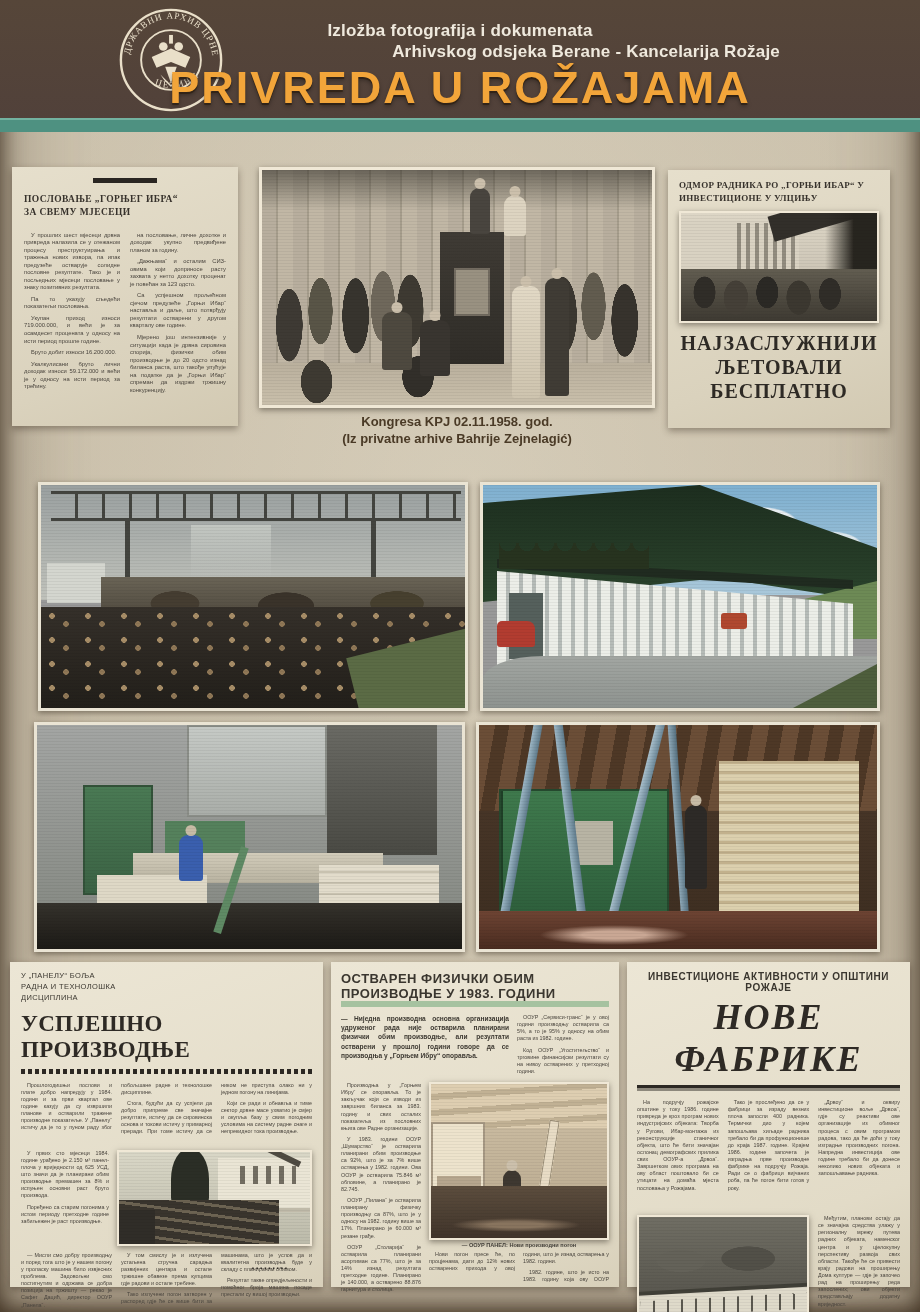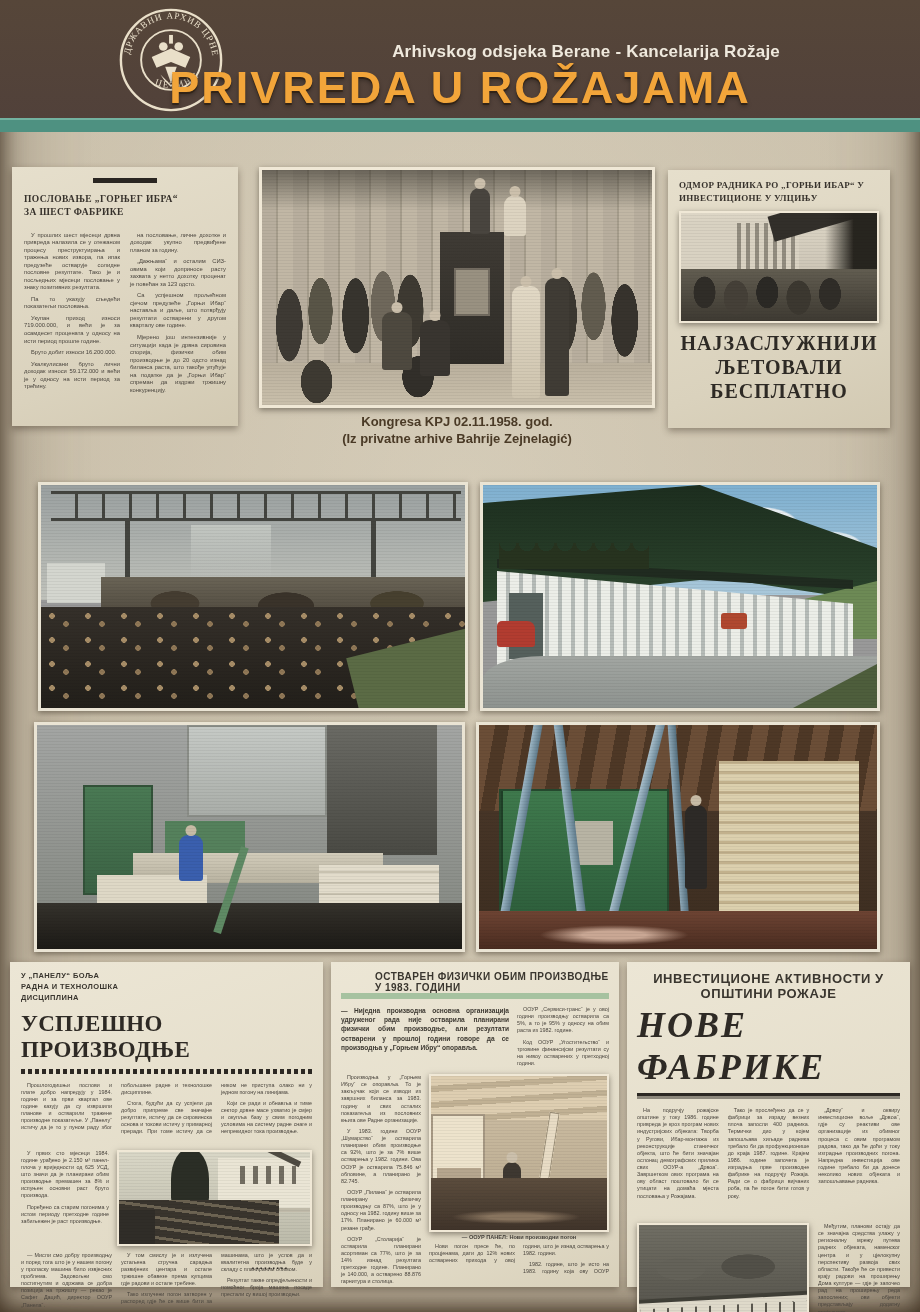"Izložba fotografija i dokumenata" div.abs { html: none -> <div>Izložba fotografija i dokumenata</div> }
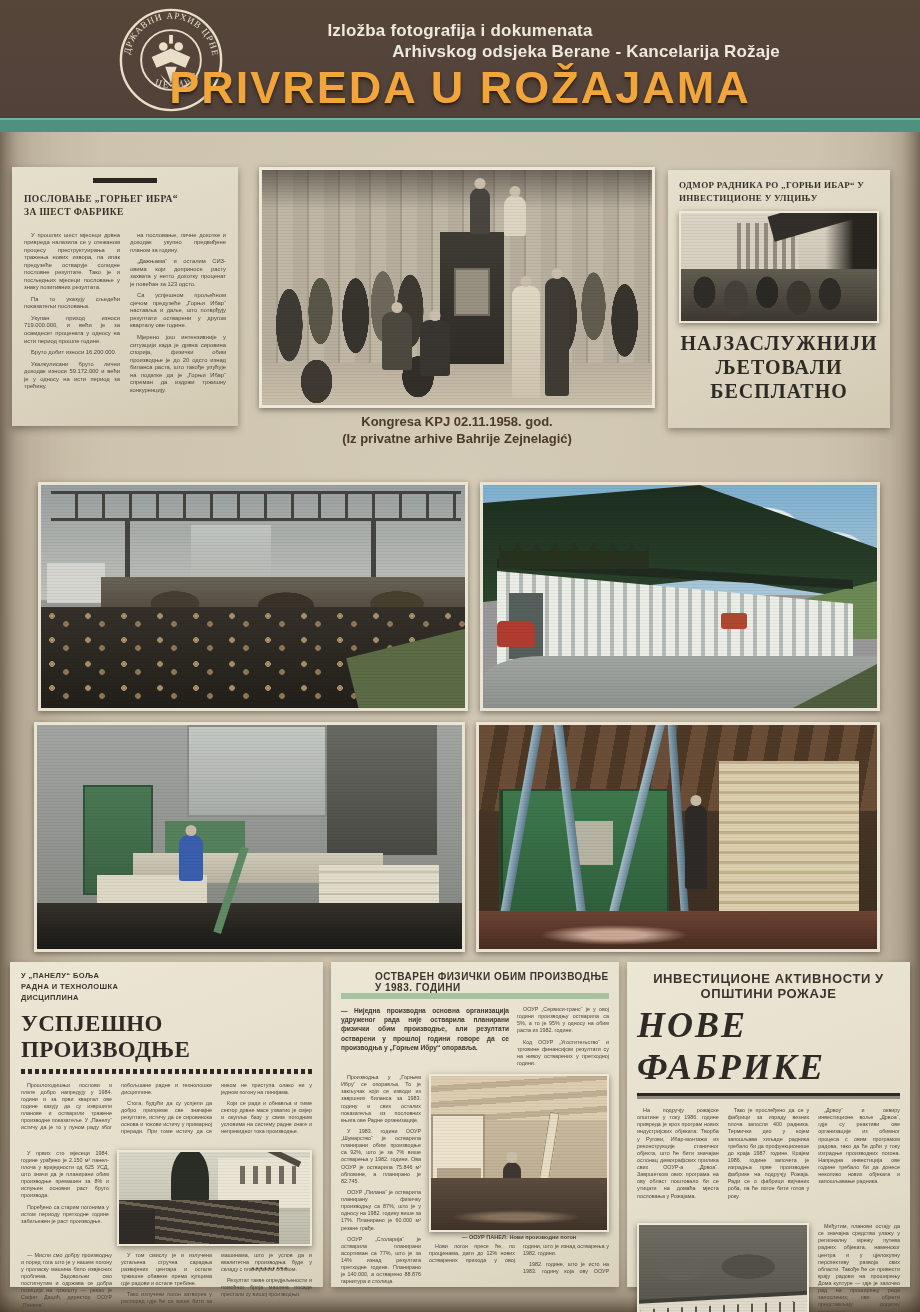"ЗА ШЕСТ ФАБРИКЕ" div { text: ШЕСТ ФАБРИКЕ -> СВЕМУ МЈЕСЕЦИ }
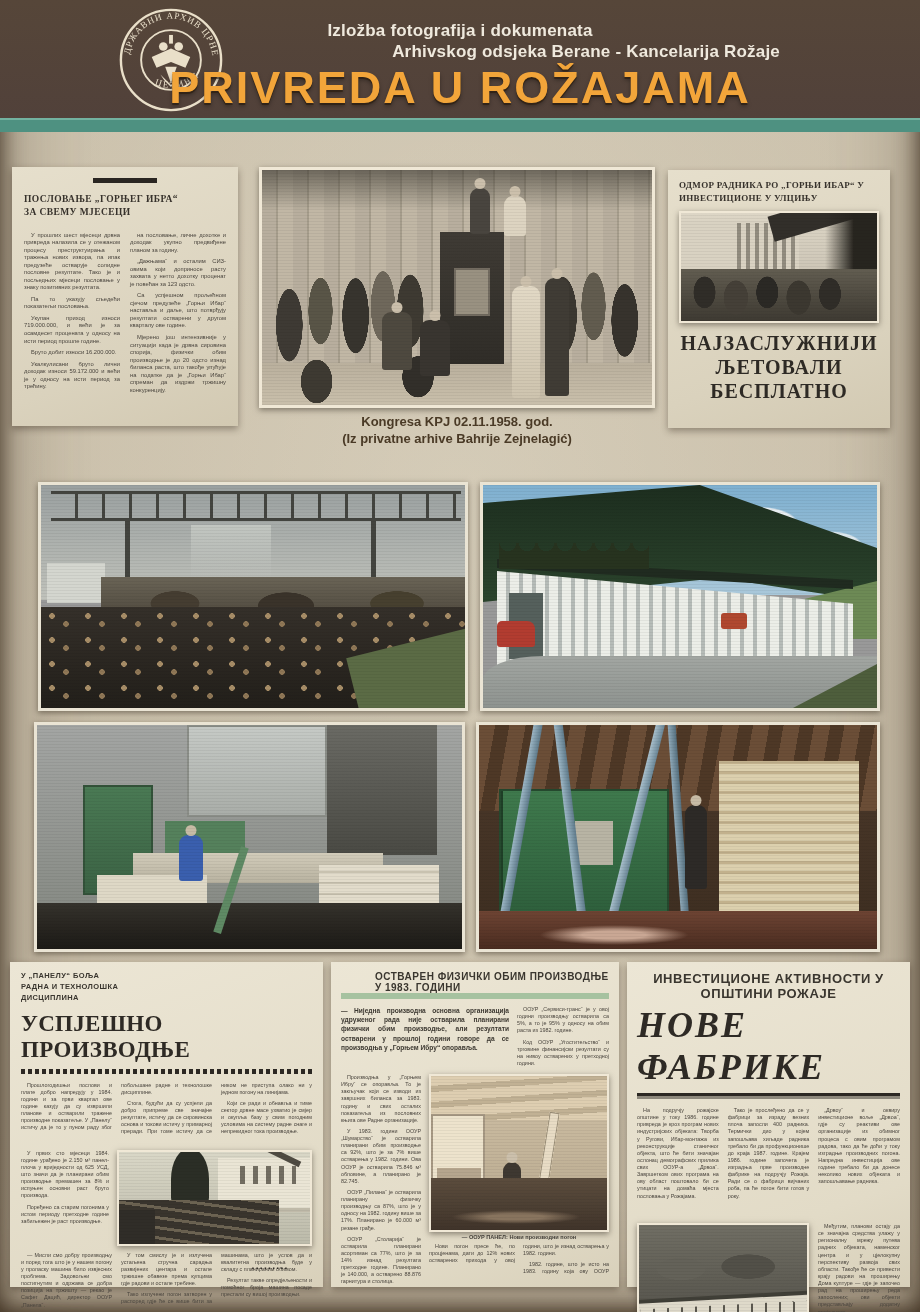"У „ПАНЕЛУ“ БОЉА" div { font-weight: bold -> normal }
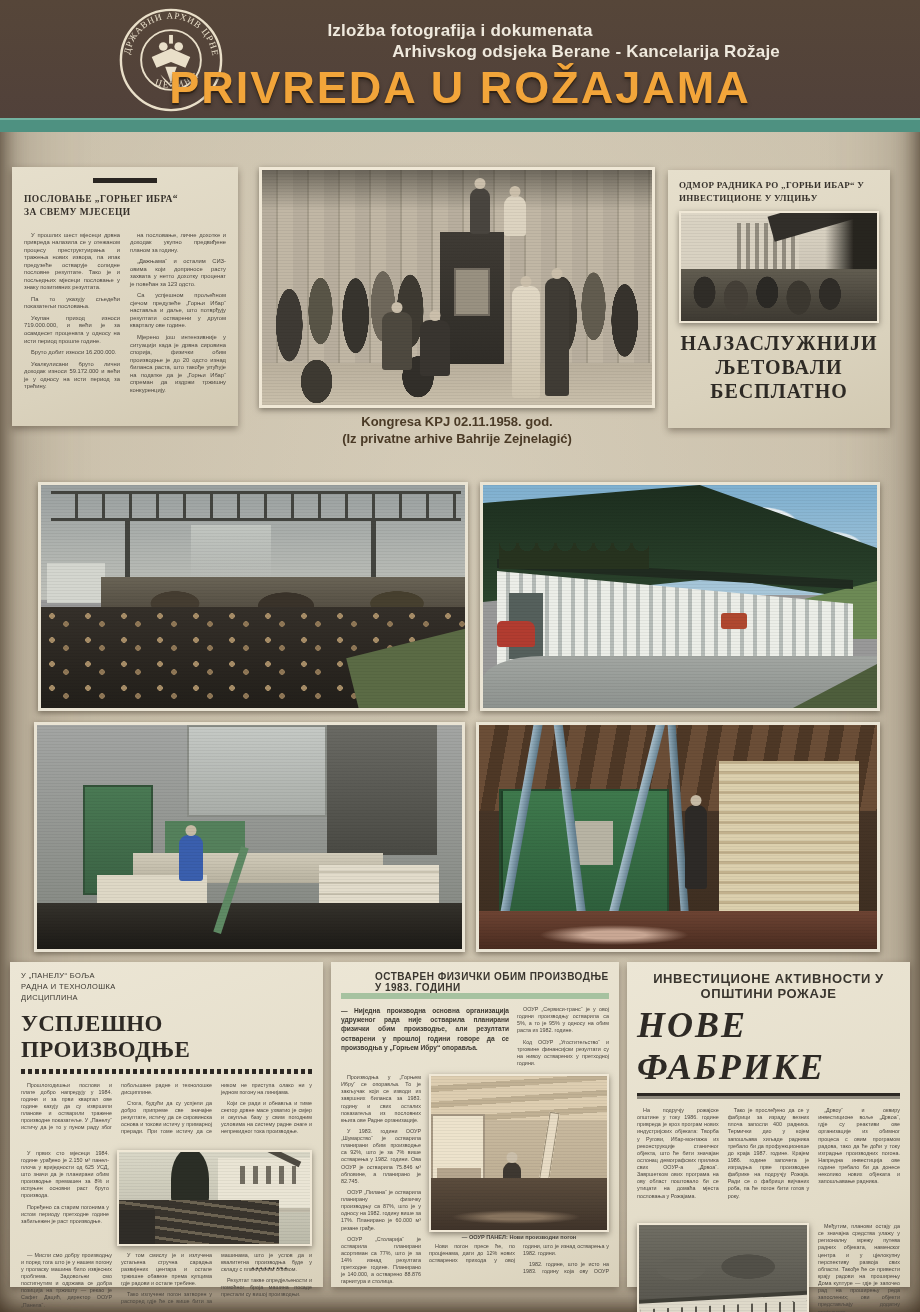"ОСТВАРЕН ФИЗИЧКИ ОБИМ ПРОИЗВОДЊЕ У" div { font-size: 10px -> 13px; margin-left: 34px -> none }
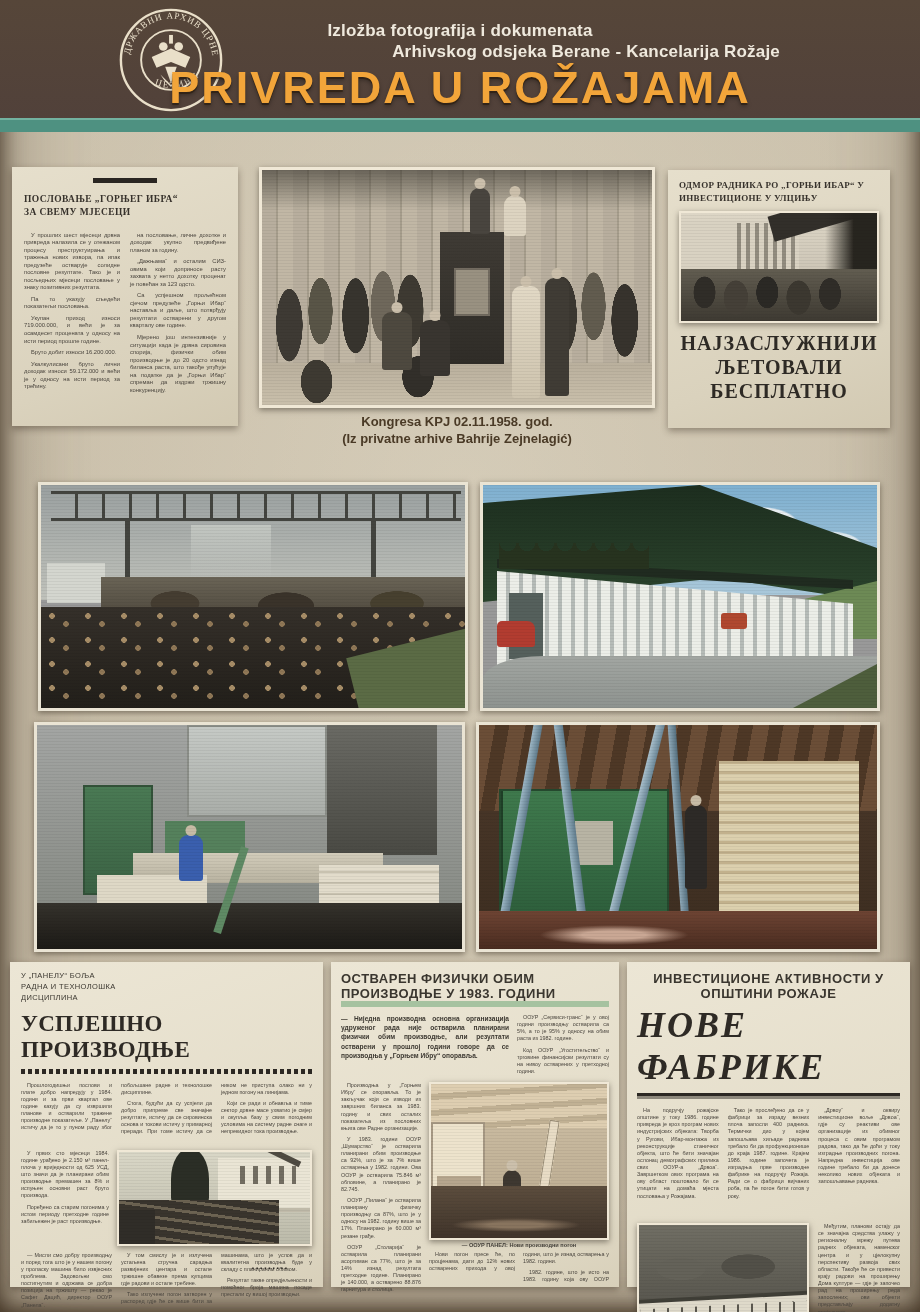"ИНВЕСТИЦИОНЕ АКТИВНОСТИ У ОПШТИНИ РОЖАЈЕ" div { font-size: 13px -> 10px }
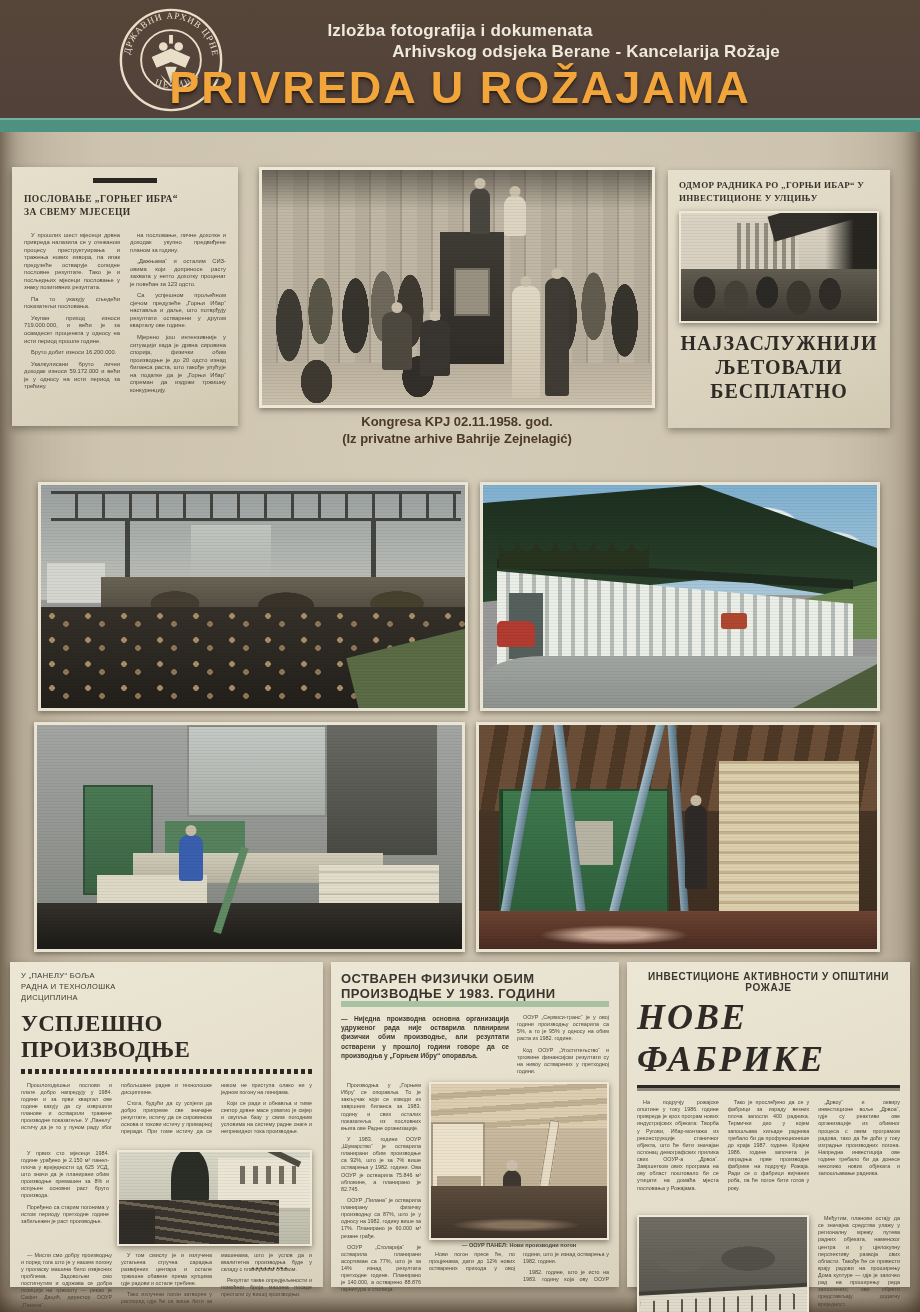"НОВЕ ФАБРИКЕ" div.headline { text-align: none -> center }
